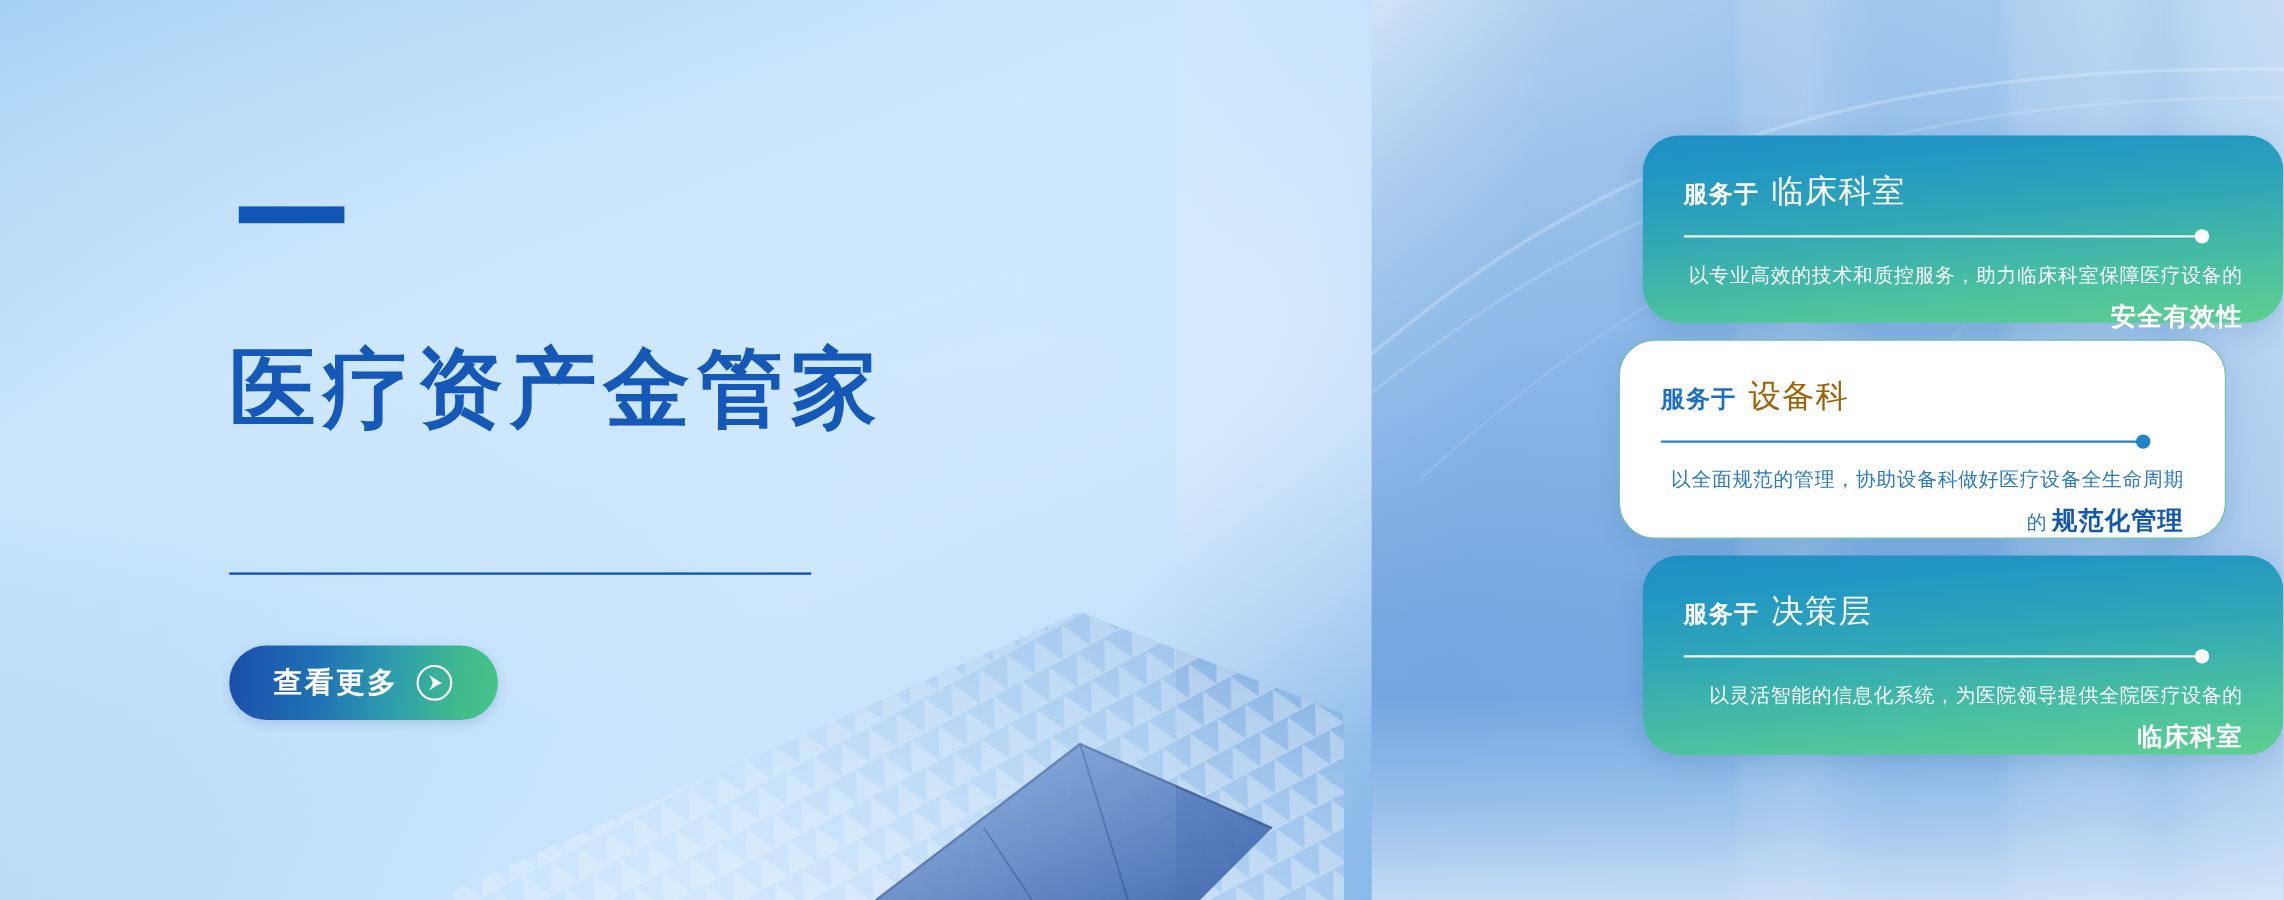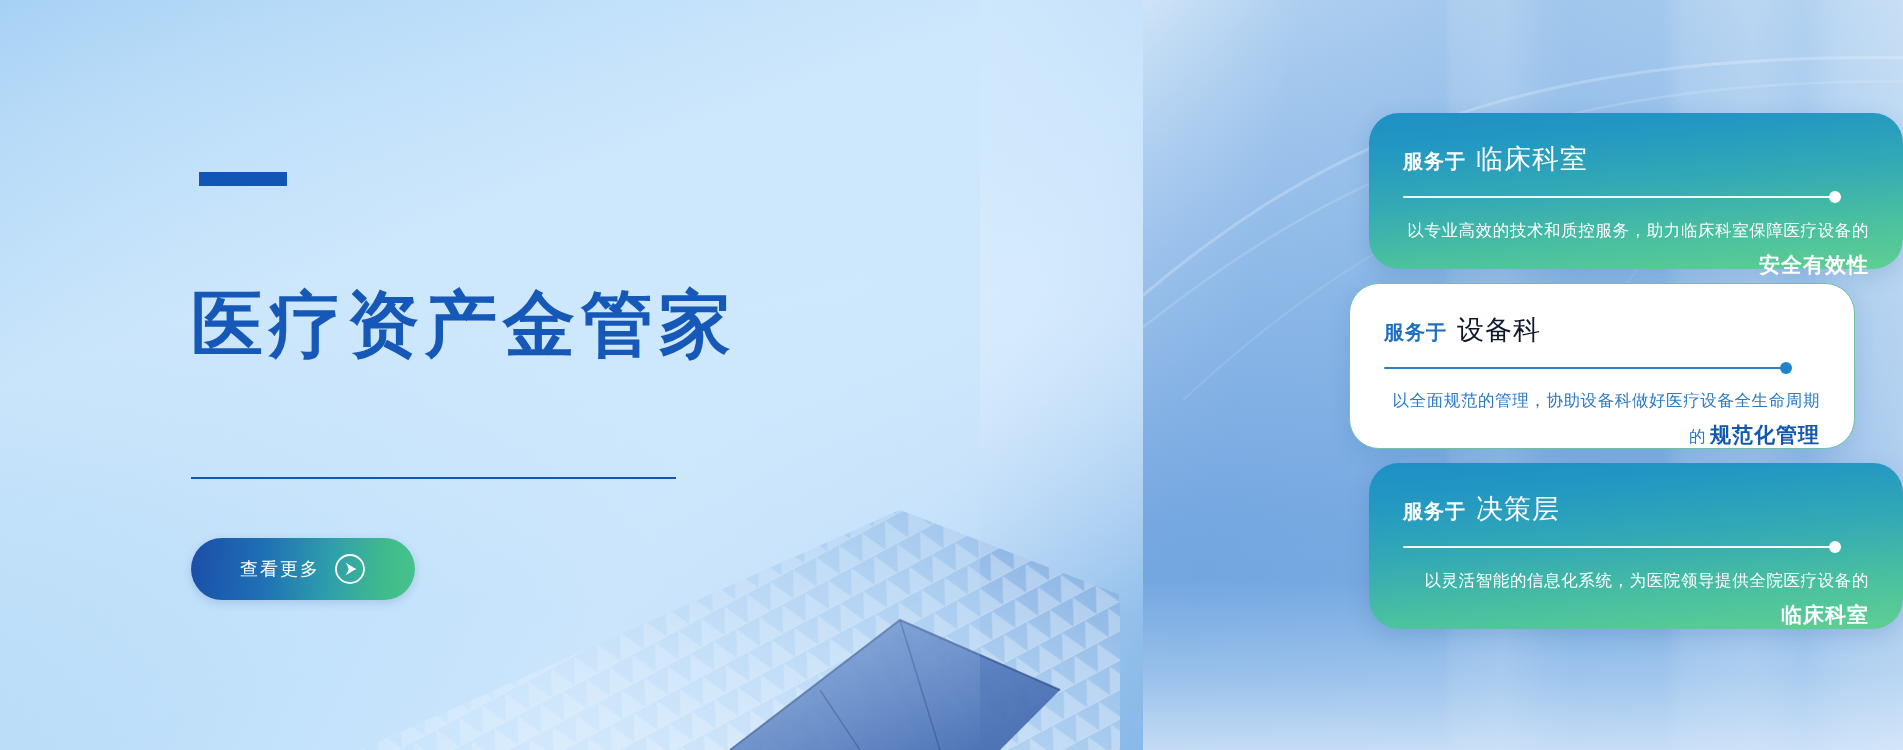"设备科" .card.white .head-main { color: #0f172a -> #a16207 }
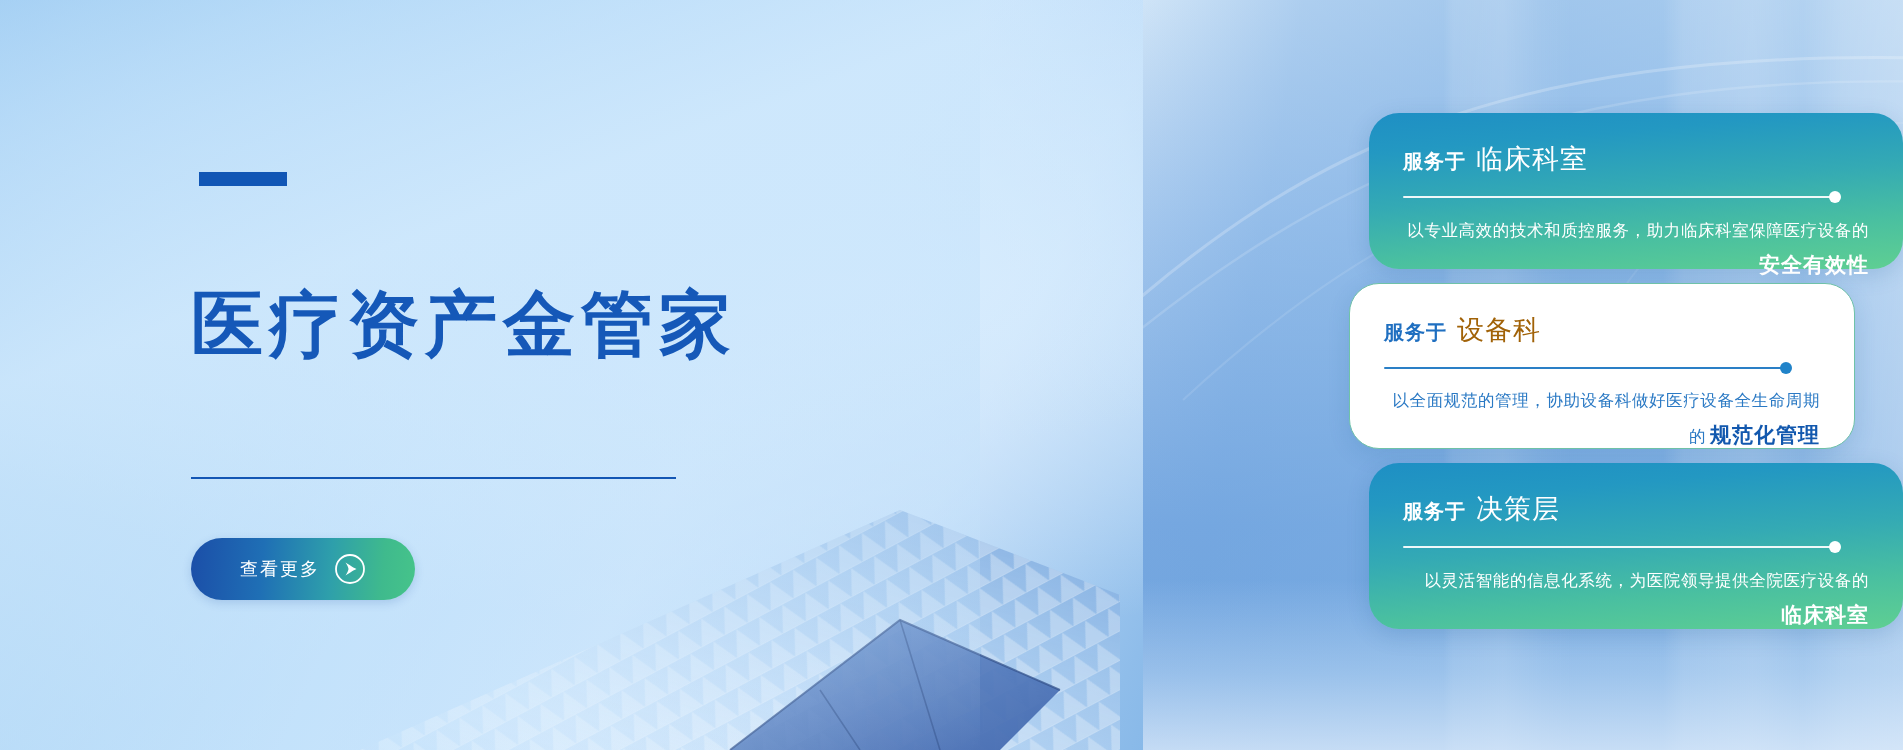"查看更多" .cta-label { font-size: 18px -> 24px; font-weight: 400 -> 700 }
